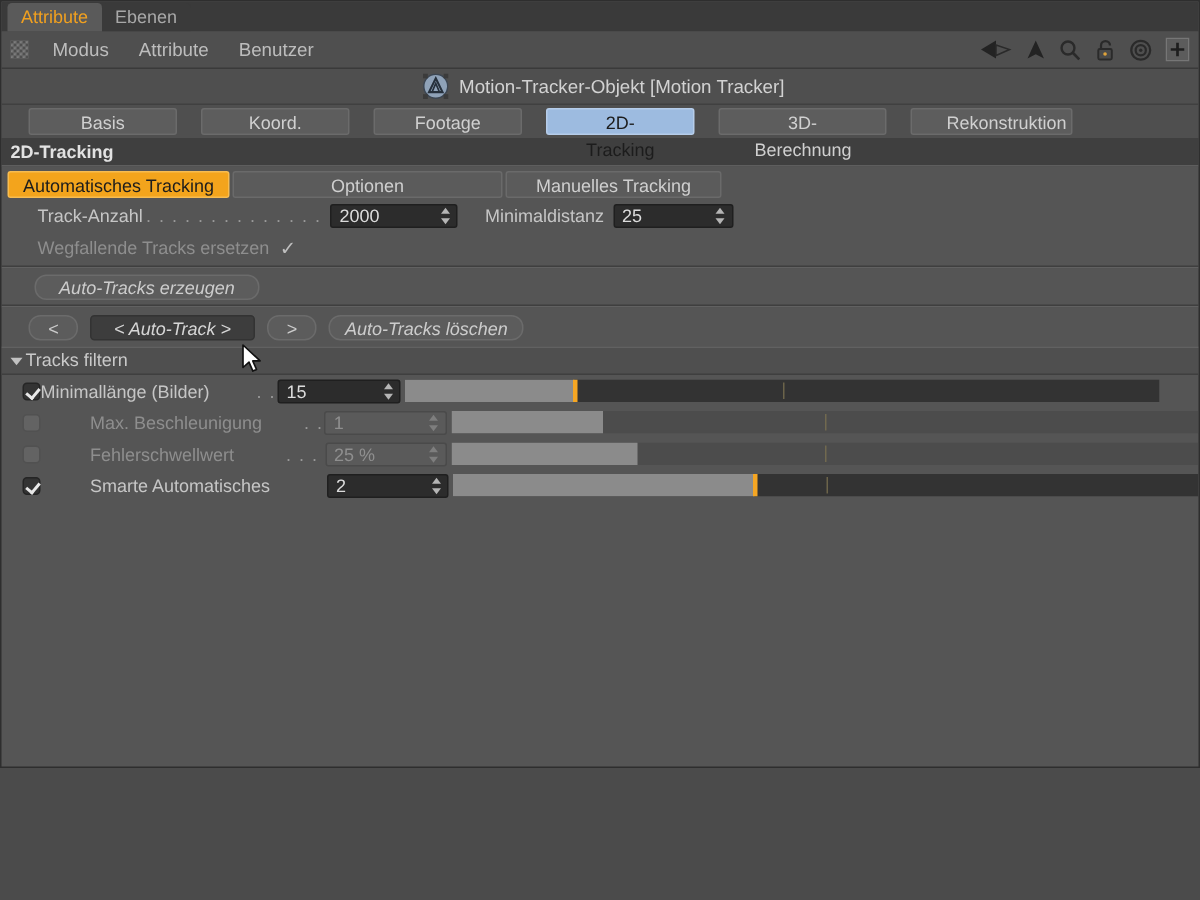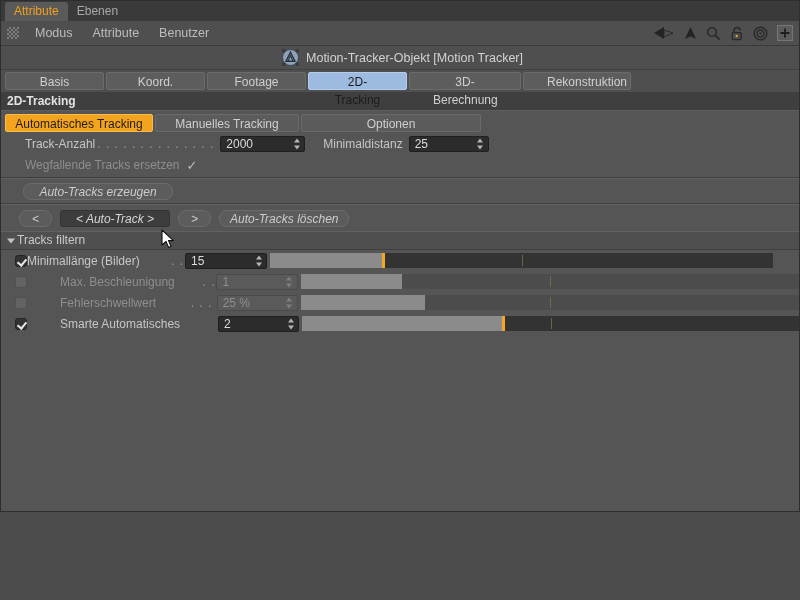"Basis" .mtab { margin-left: none -> 14px }
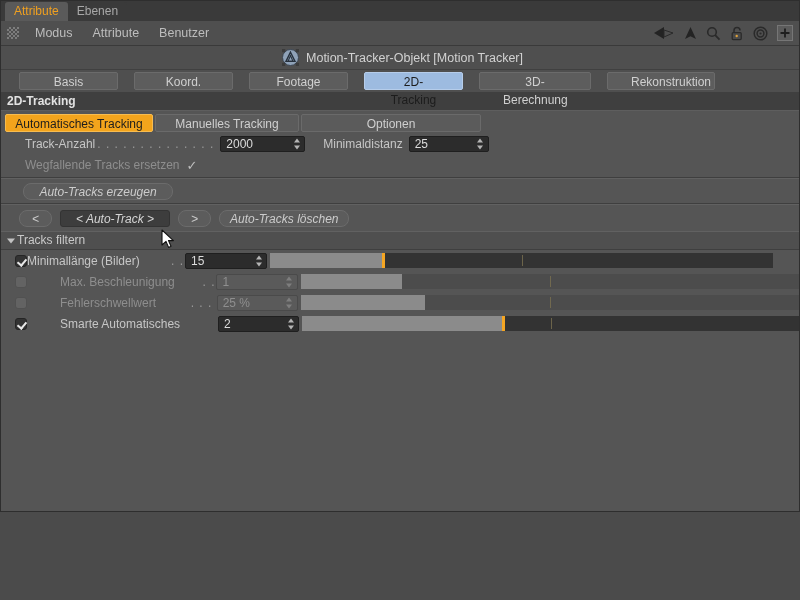"Manuelles Tracking" div.stab { order: before "Optionen" -> after "Optionen" }
